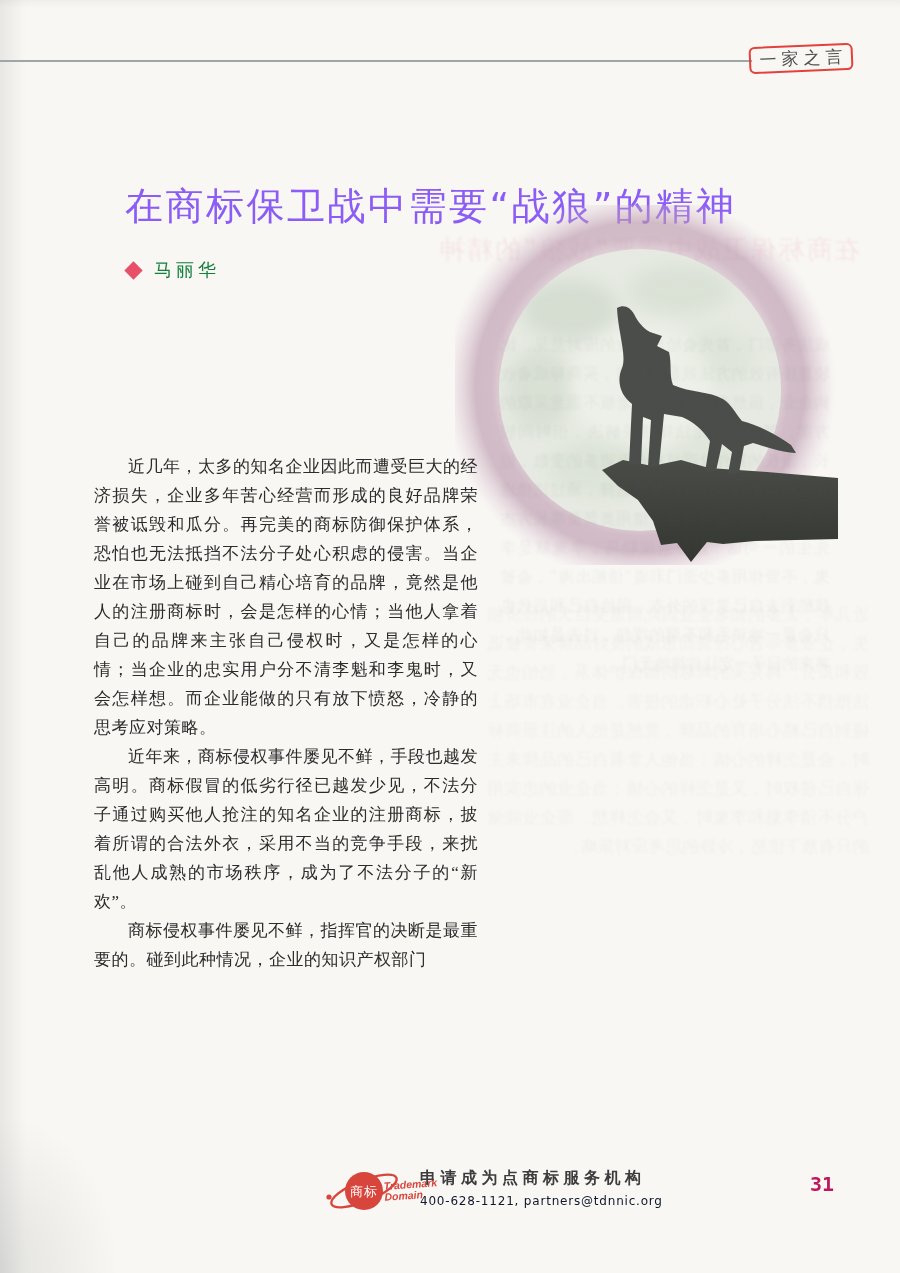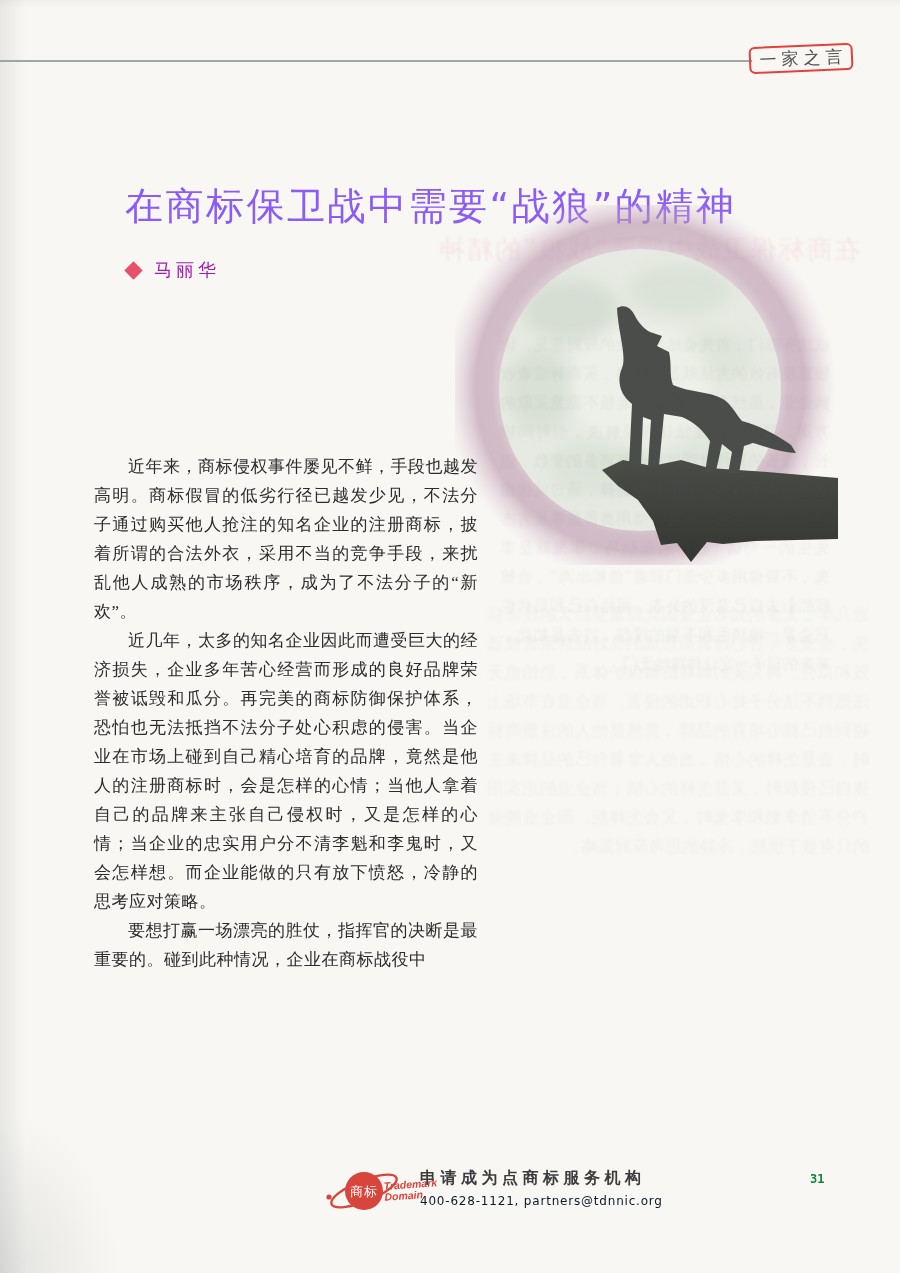"马丽华" .author-name { color: #a21caf -> #15803d }
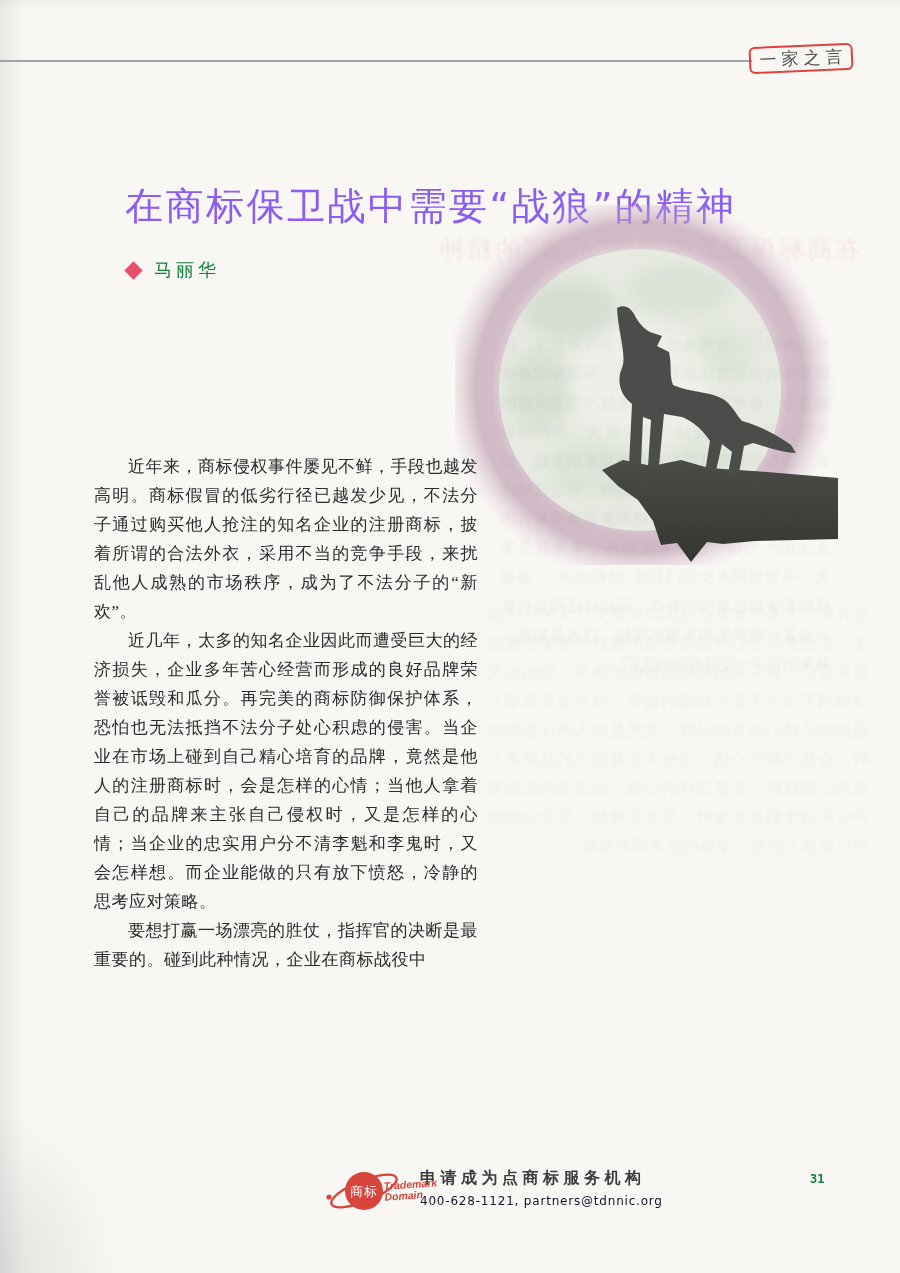"近年来，商标侵权事件屡见不鲜，手段也越发高明。商标假冒的低劣行径已越发少见，不法" p { order: before "近几年，太多的知名企业因此而遭受巨大的经济损失，企业多年苦心经营而形成的良好品牌" -> after "近几年，太多的知名企业因此而遭受巨大的经济损失，企业多年苦心经营而形成的良好品牌" }
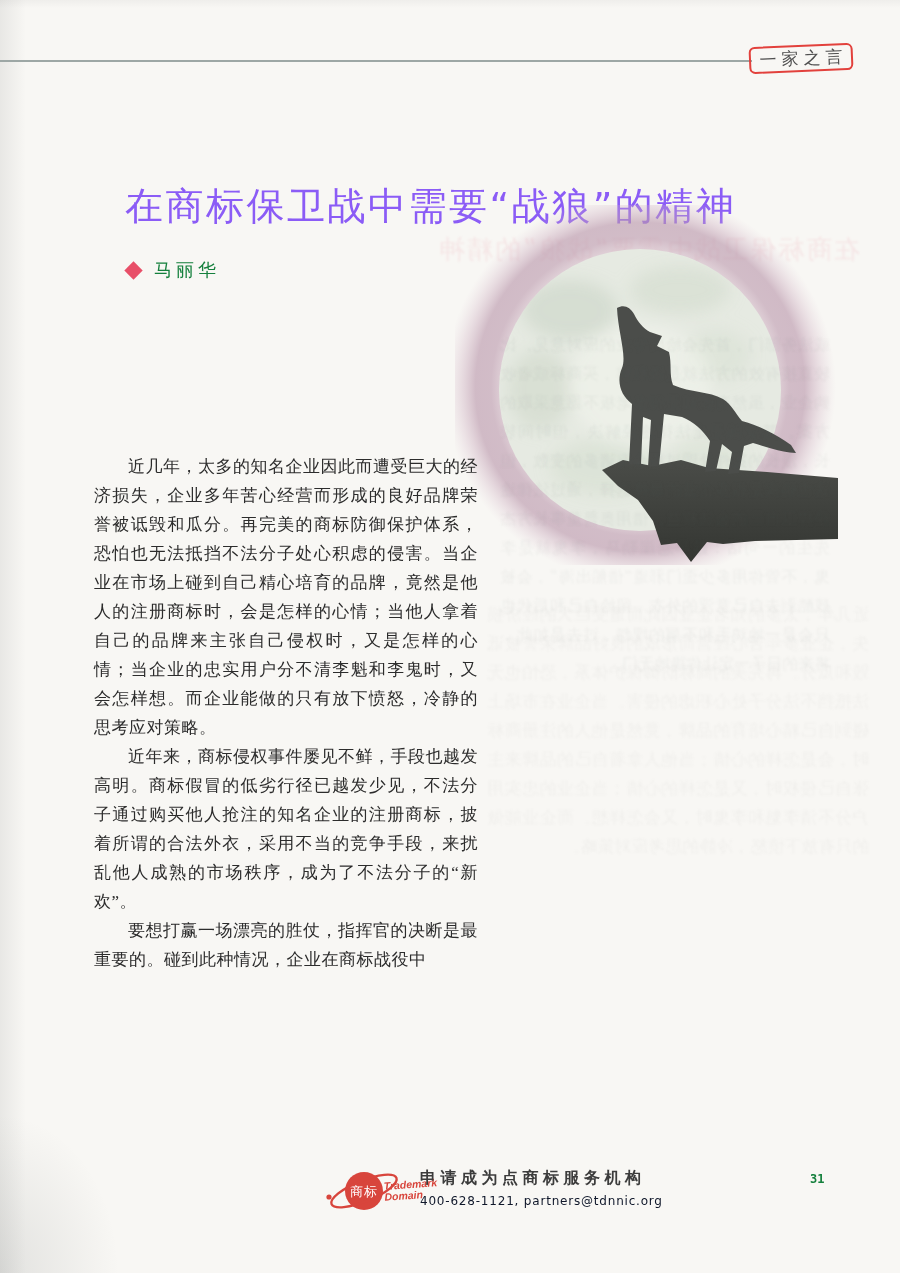"要想打赢一场漂亮的胜仗，指挥官的决断是最重要的。碰到此种情况，企业在商标战役中" p { text: 要想打赢一场漂亮的胜仗，指挥官的决断是最重要的。碰到此种情况，企业在商标战役中 -> 商标侵权事件屡见不鲜，指挥官的决断是最重要的。碰到此种情况，企业的知识产权部门 }
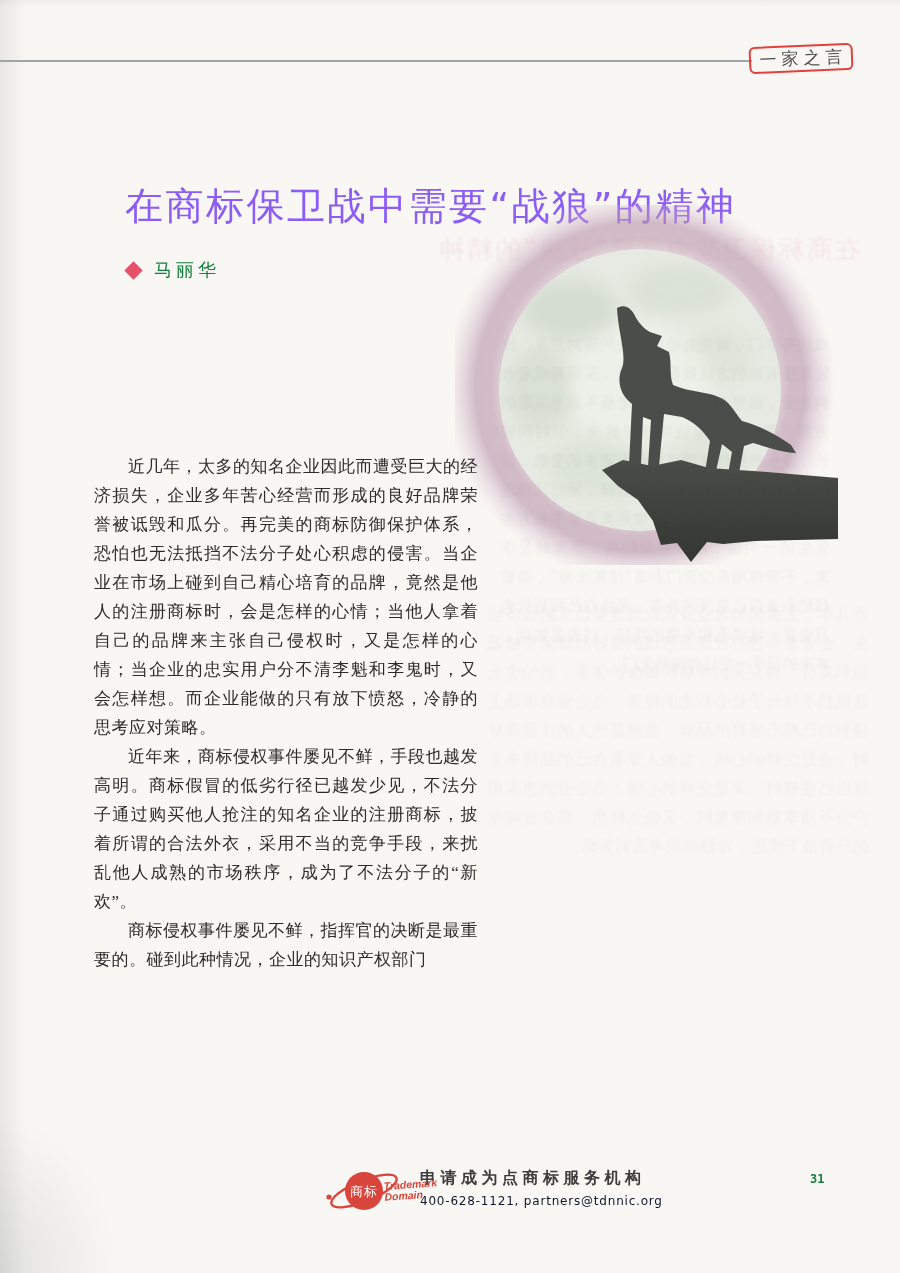"31" .pagenum { color: #15803d -> #be185d; font-size: 12px -> 20px }
